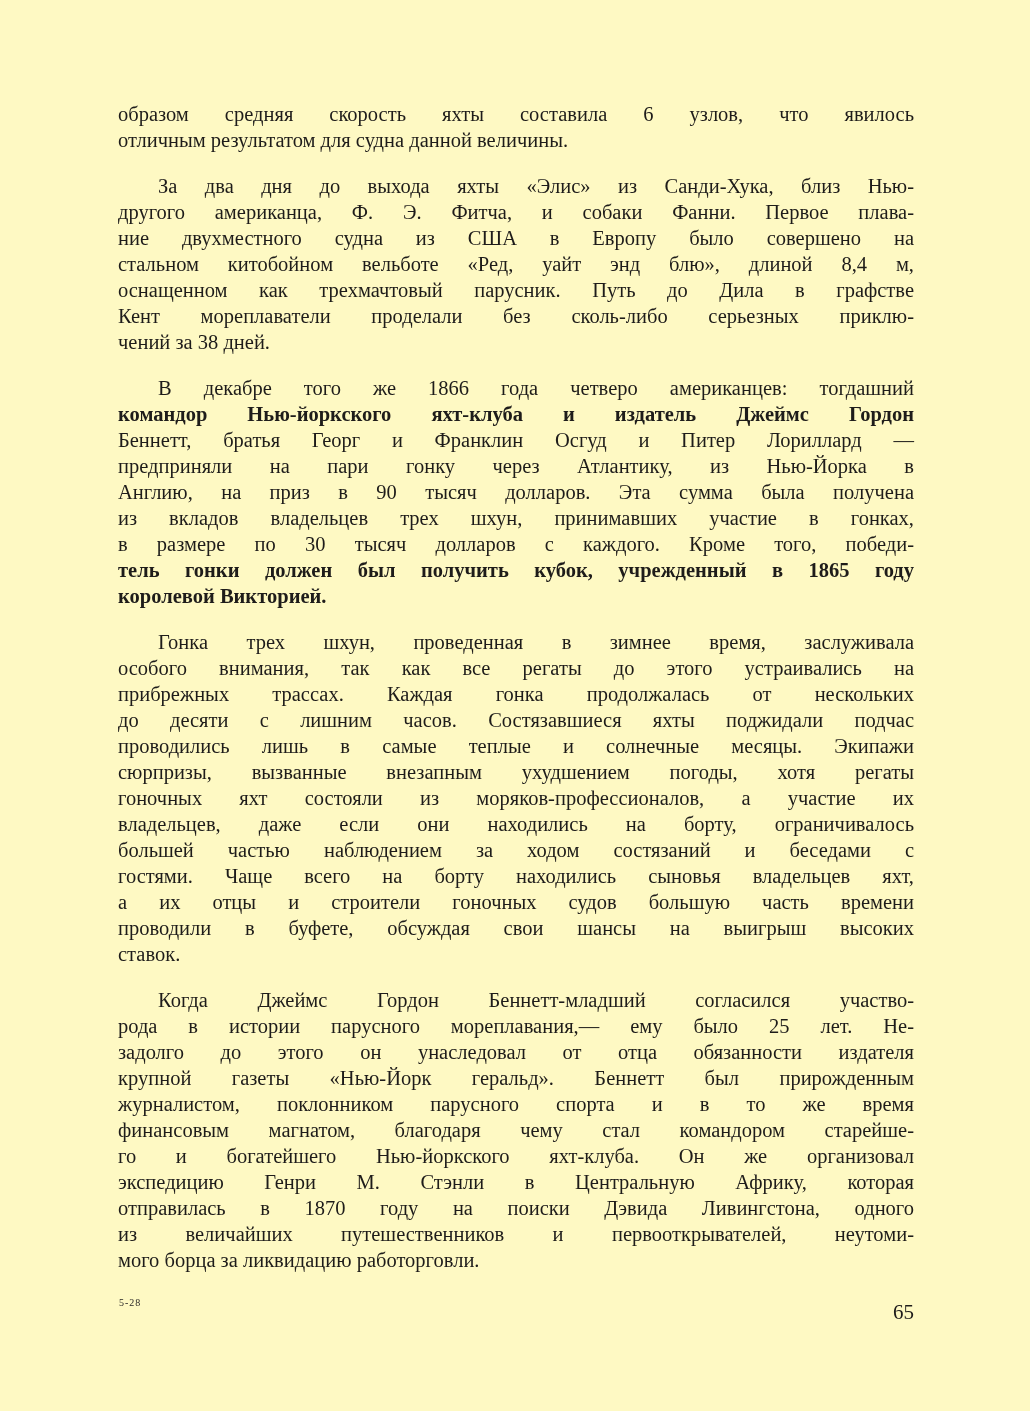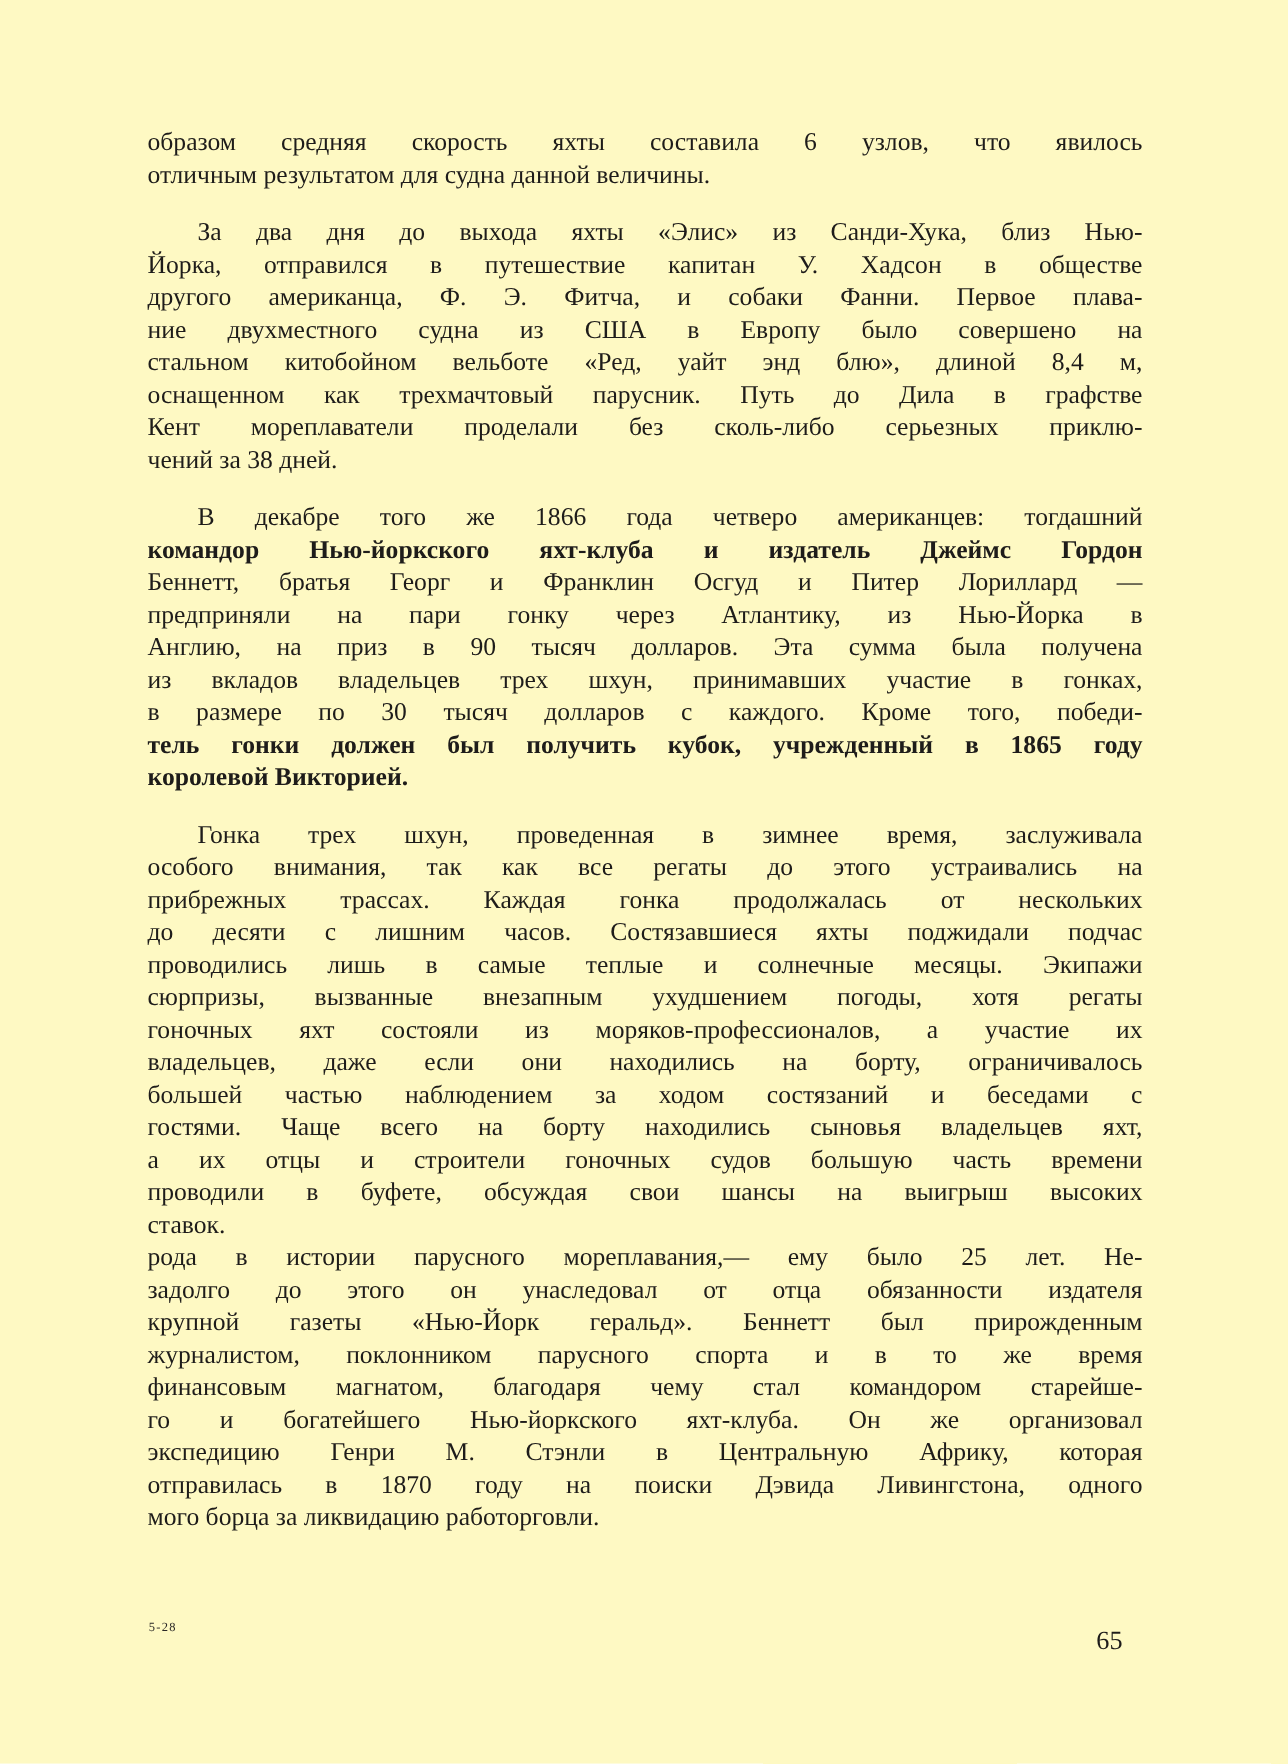"Йорка, отправился в путешествие капитан" span.line { html: <span>Йорка, отправился в путешествие капитан У. Хадсон в обществе</span> -> none }
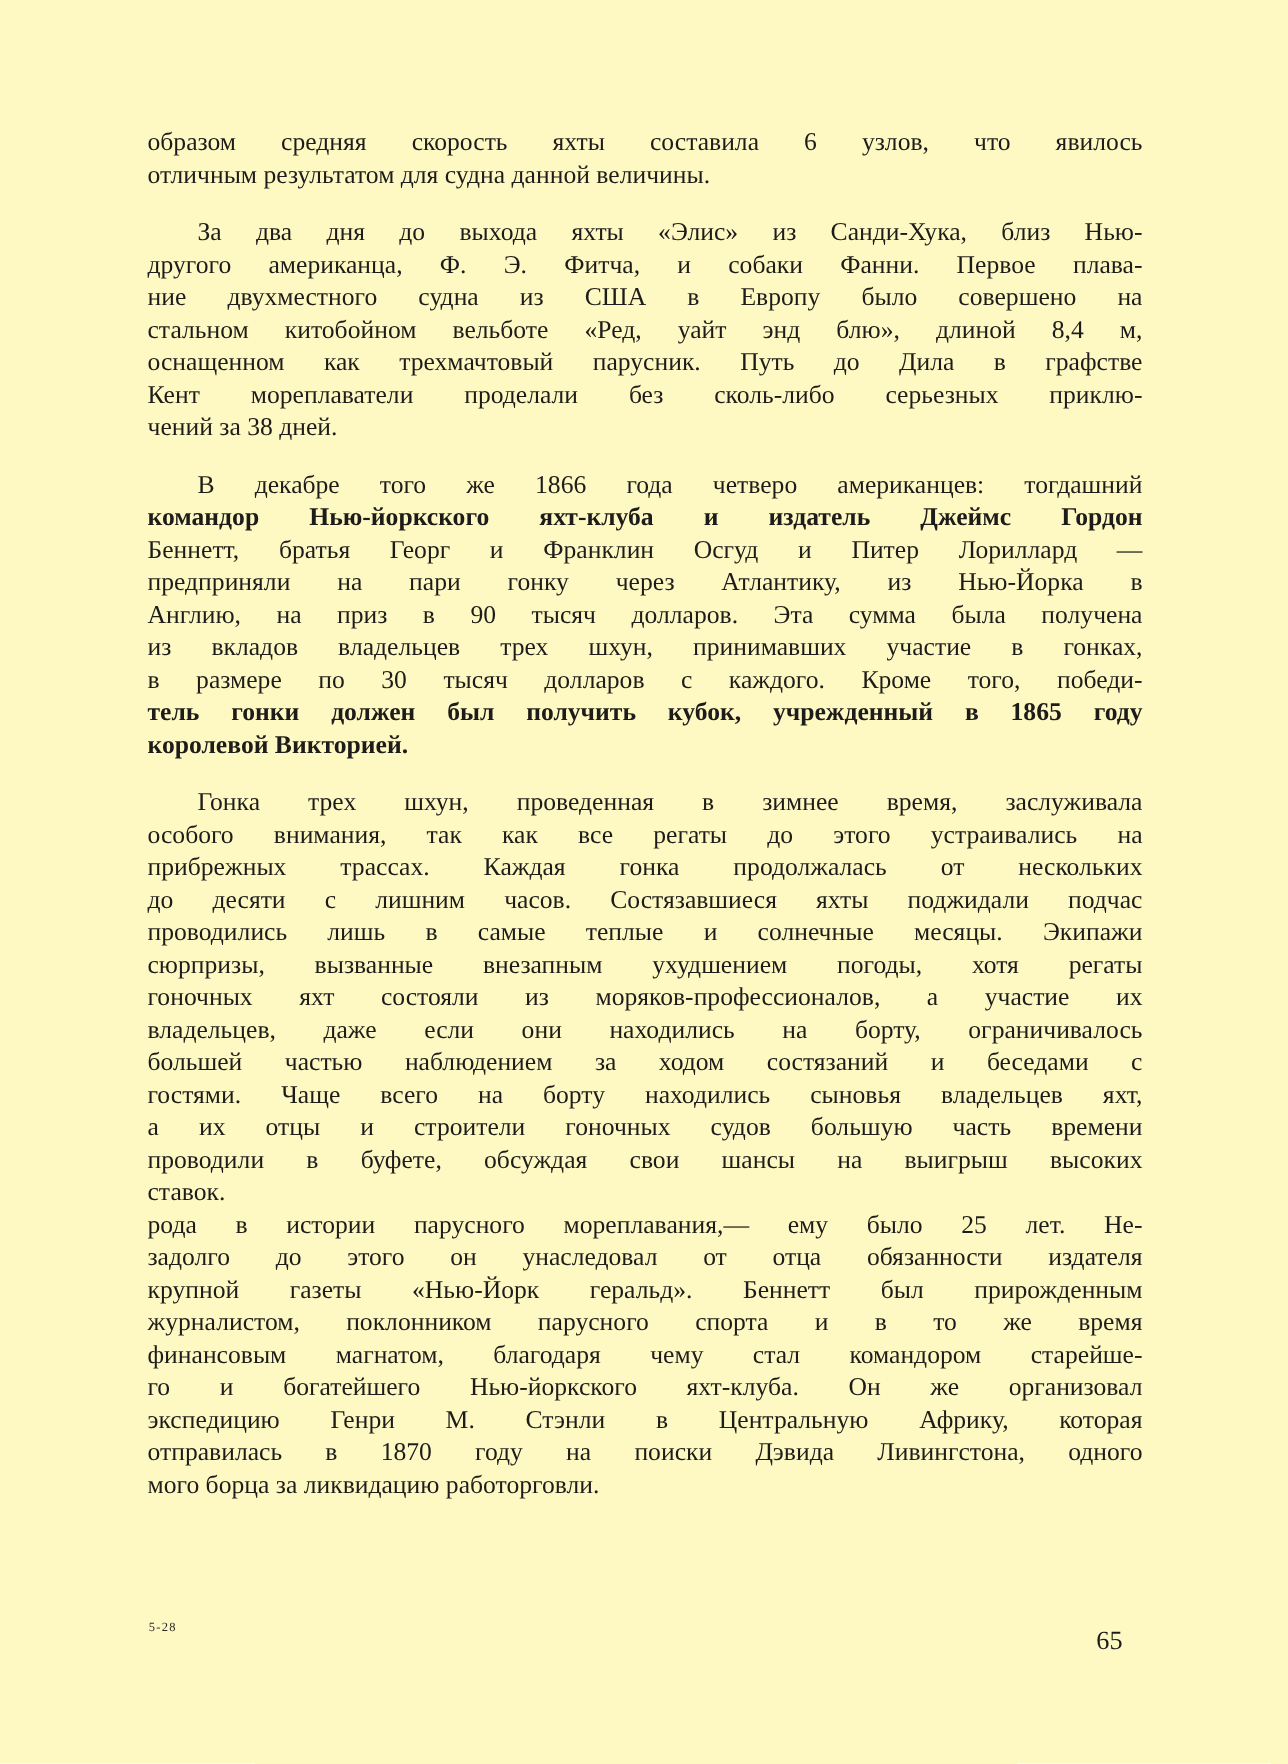"Когда Джеймс Гордон Беннетт-младший" span.line { html: none -> <span>Когда Джеймс Гордон Беннетт-младший согласился участво-</span> }
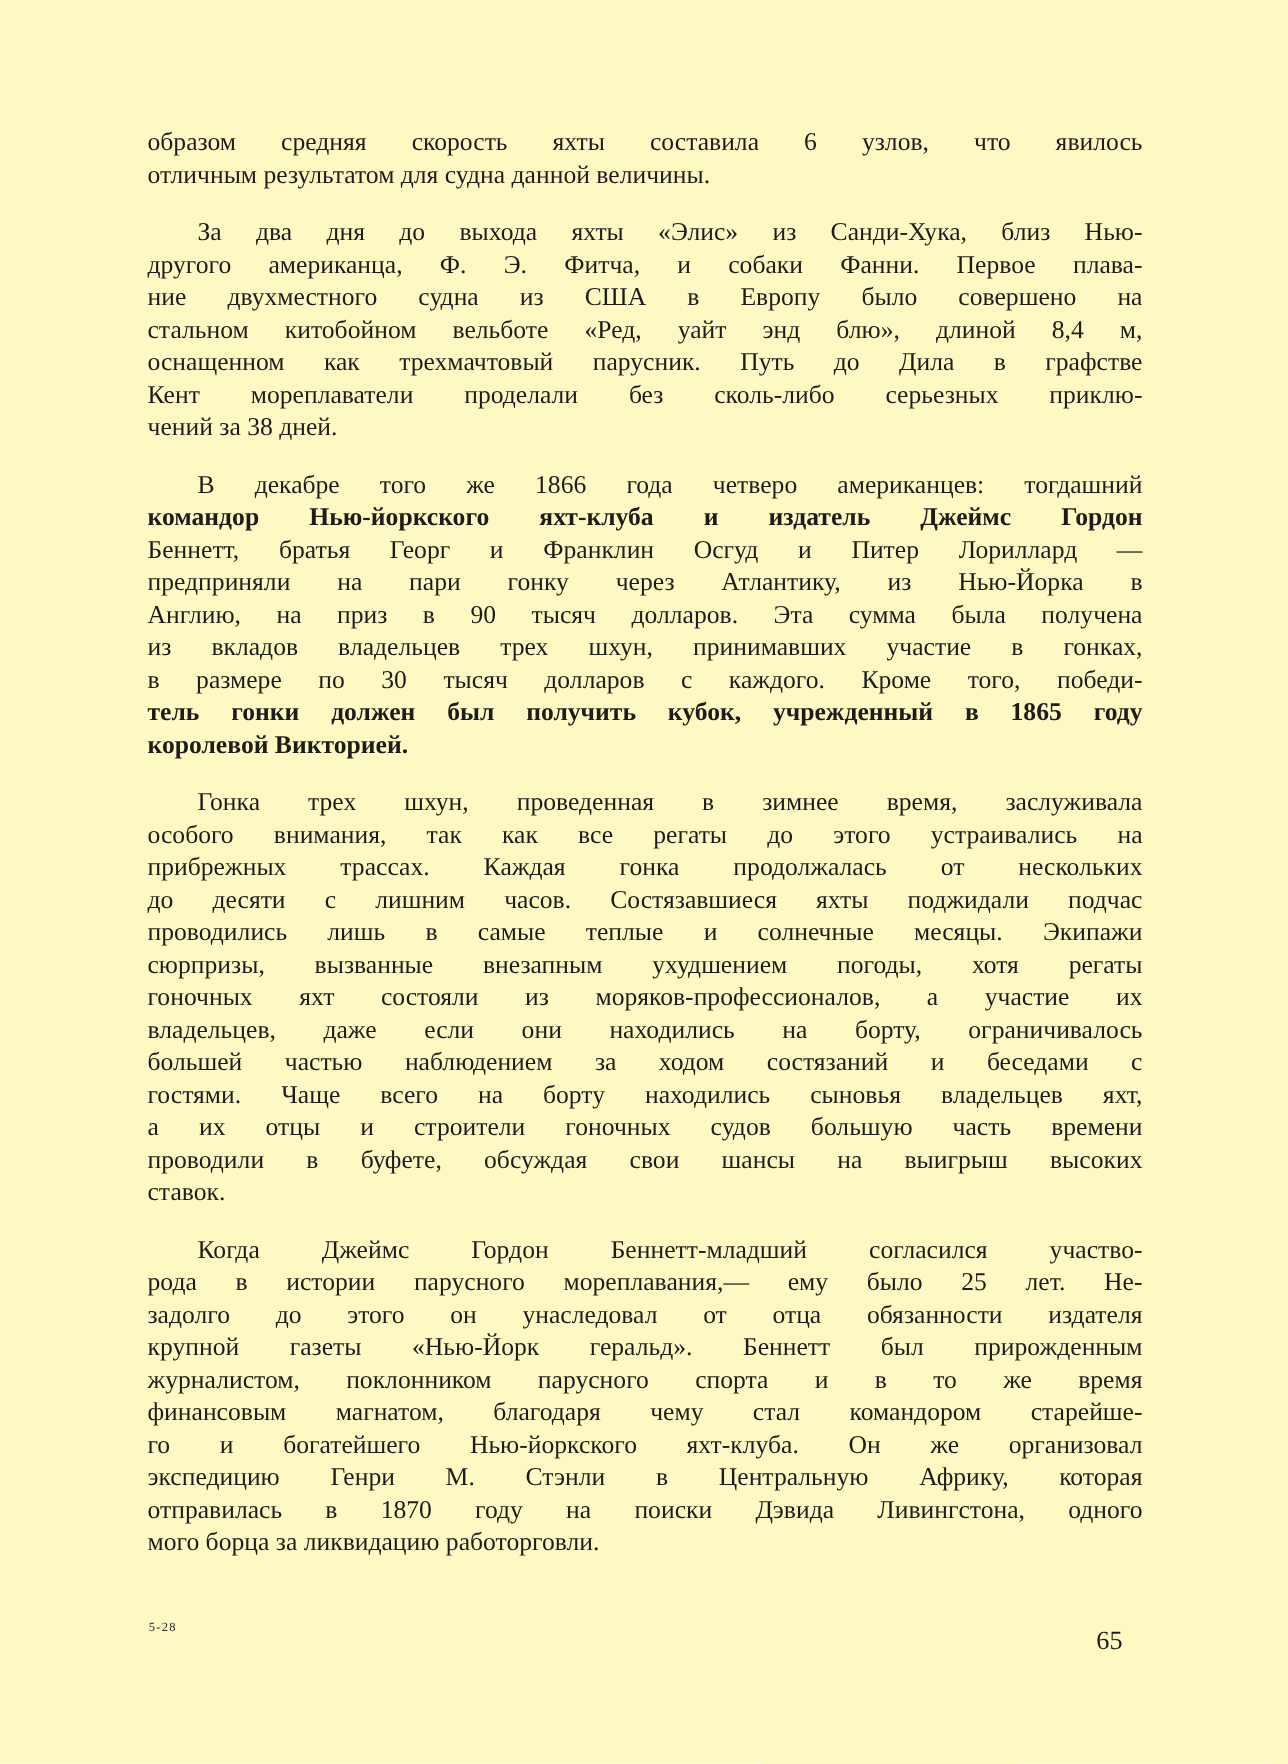"из величайших путешественников и" span.line { html: none -> <span>из величайших путешественников и первооткрывателей, неутоми-</span> }
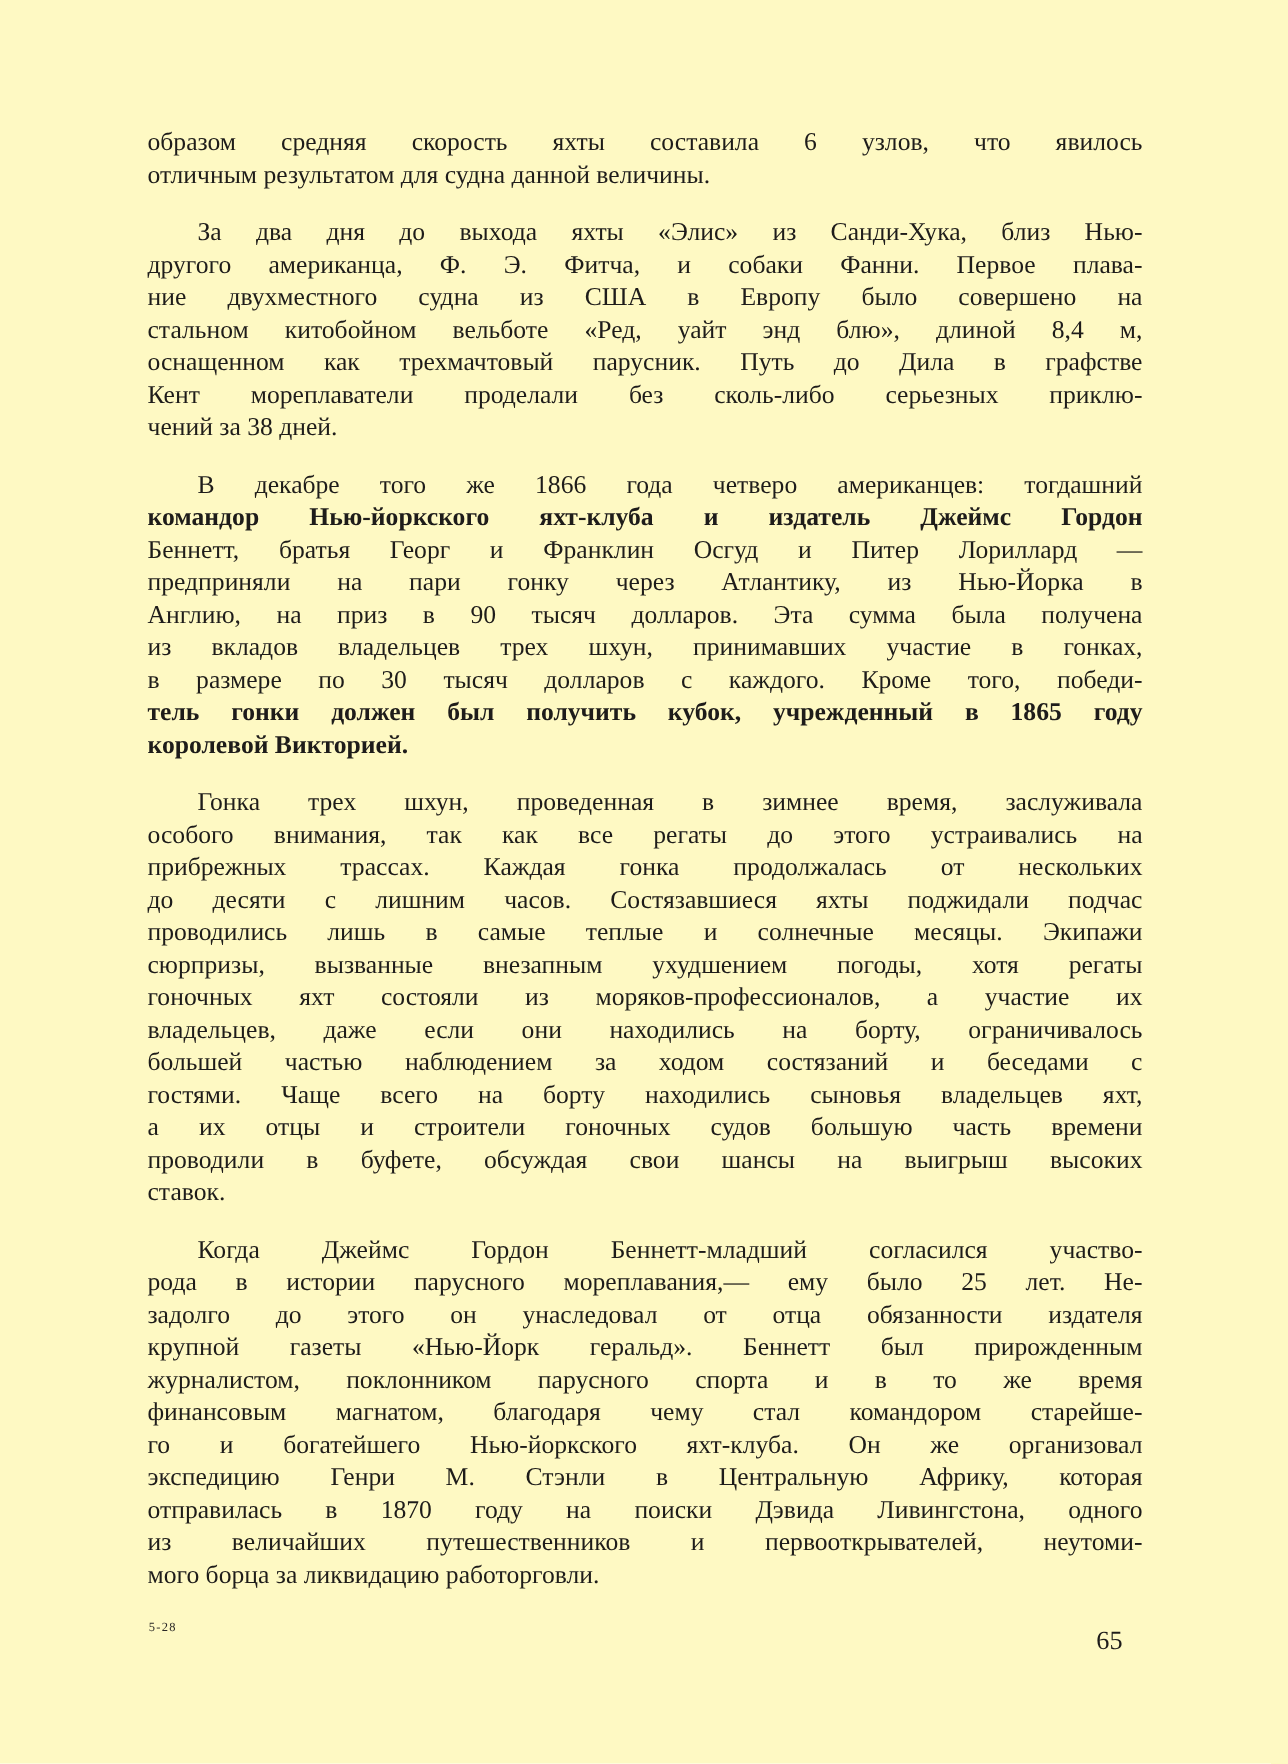"65" .footer-pageno { right: 132px -> 116px }
